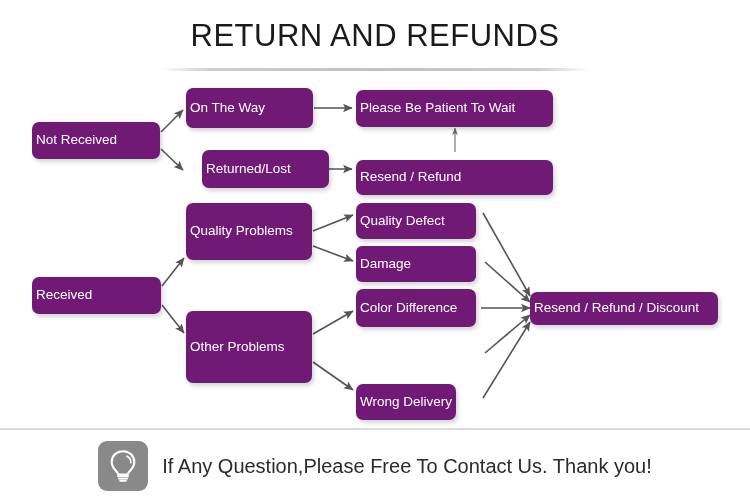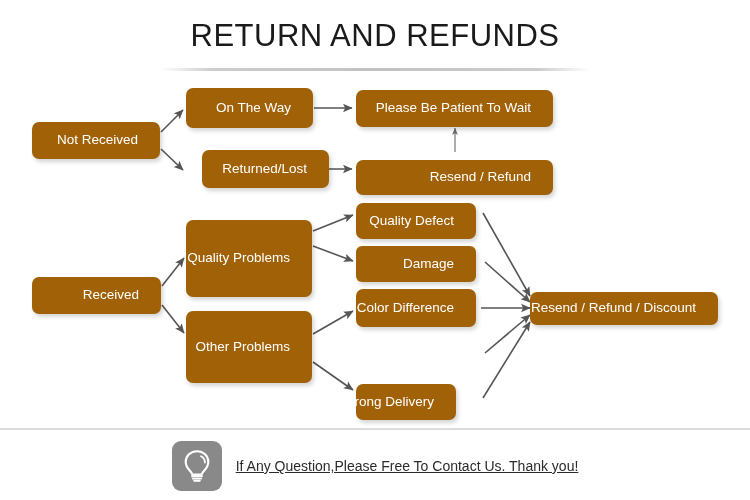"On The Way" .node { background: #a16207 -> #701a75; justify-content: flex-end -> flex-start; padding: 0 22px -> 0 4px }
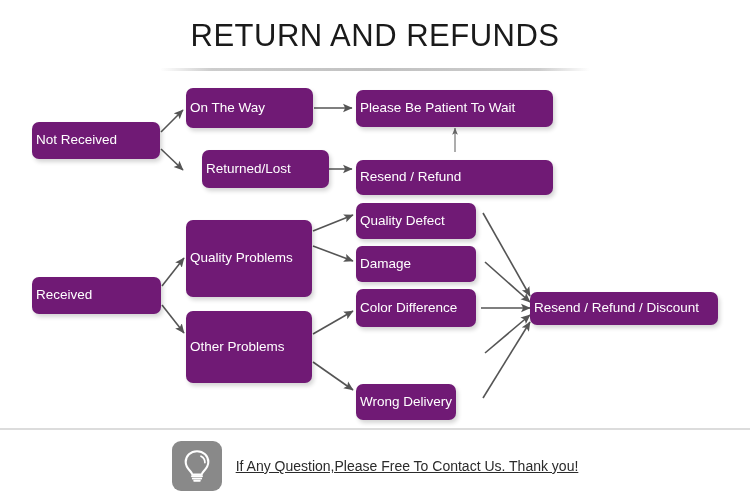"Quality Problems" div.node { height: 77px -> 57px; top: 220px -> 203px }
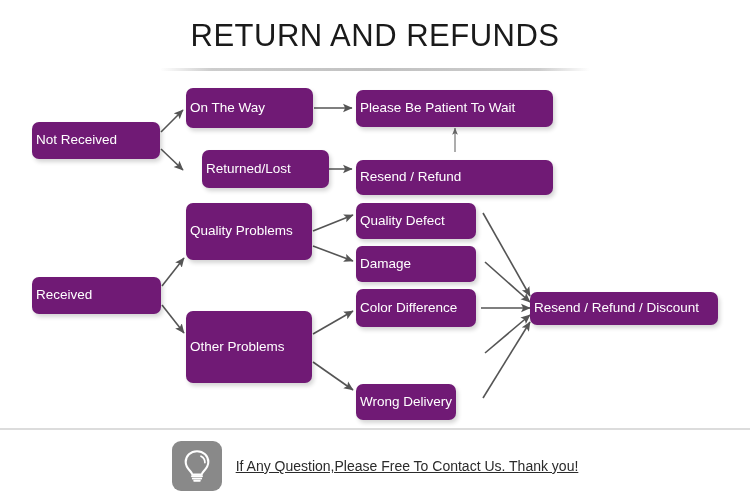"If Any Question,Please Free To" #footer-text { font-size: 14px -> 20px; text-decoration: underline -> none }
